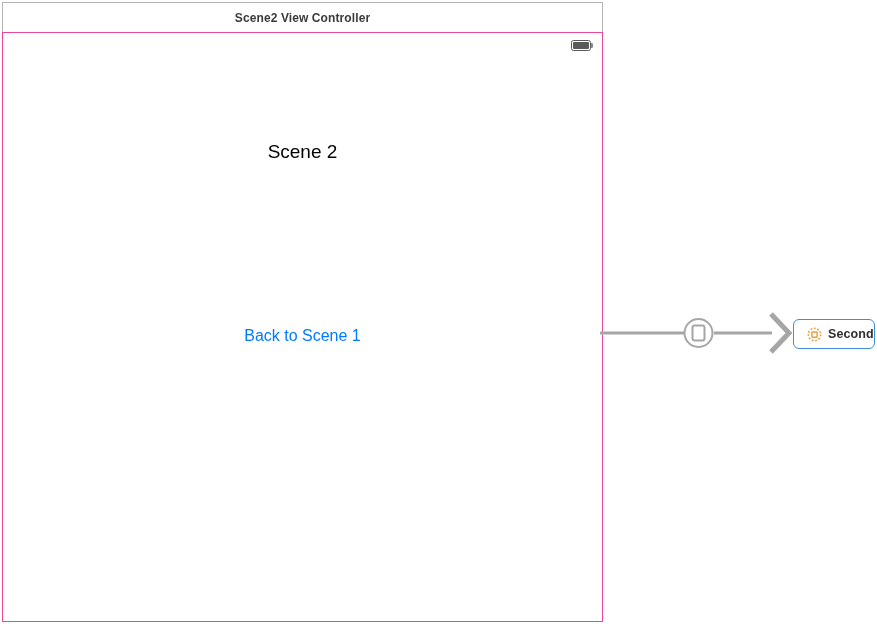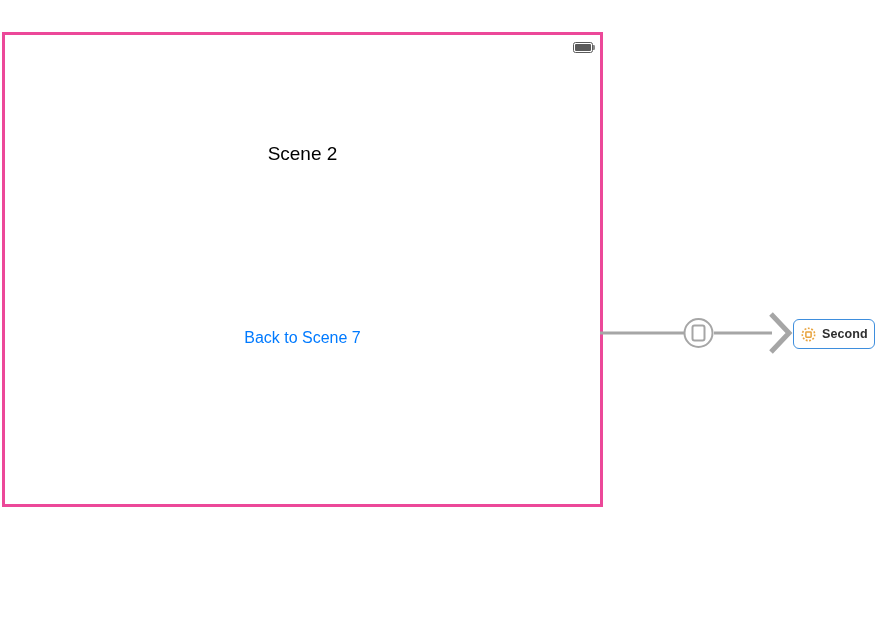"Scene2 View Controller" div { html: none -> <div> <span>Scene2 View Controller</span> </div> }
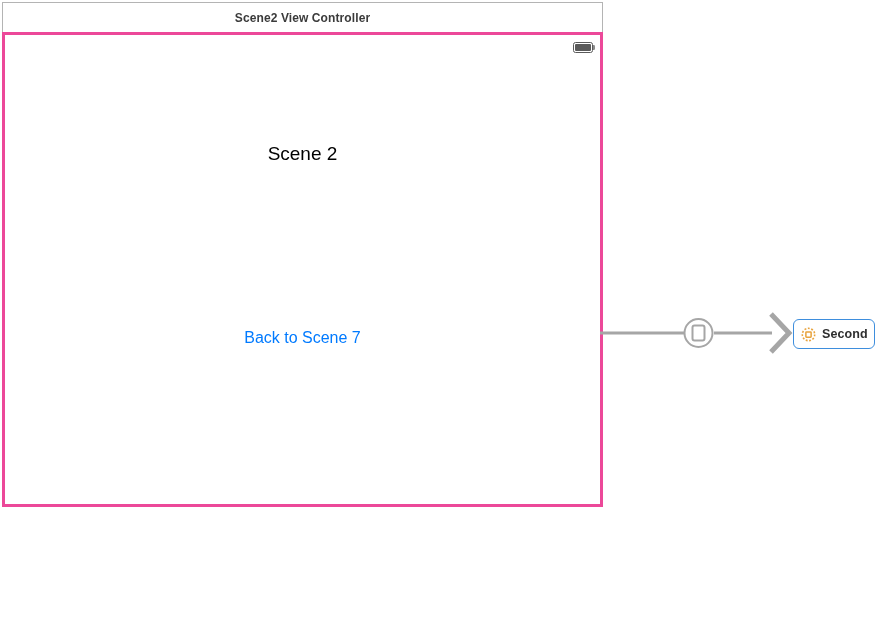"Scene 2" #device-canvas { border: 3px solid #ec4899 -> 1px solid #ec4899; height: 475px -> 590px }
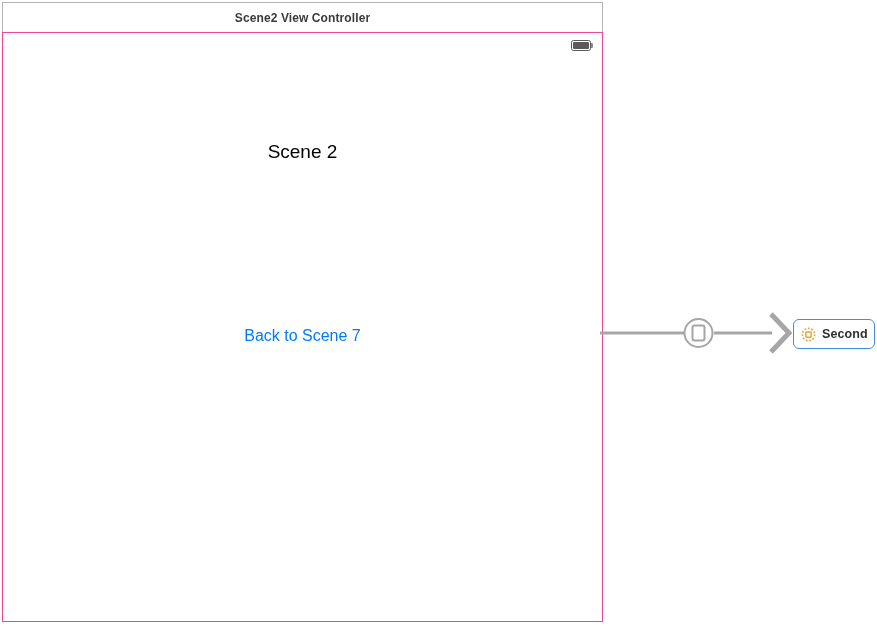"Back to Scene 7" div.scene-label { text: 7 -> 1 }
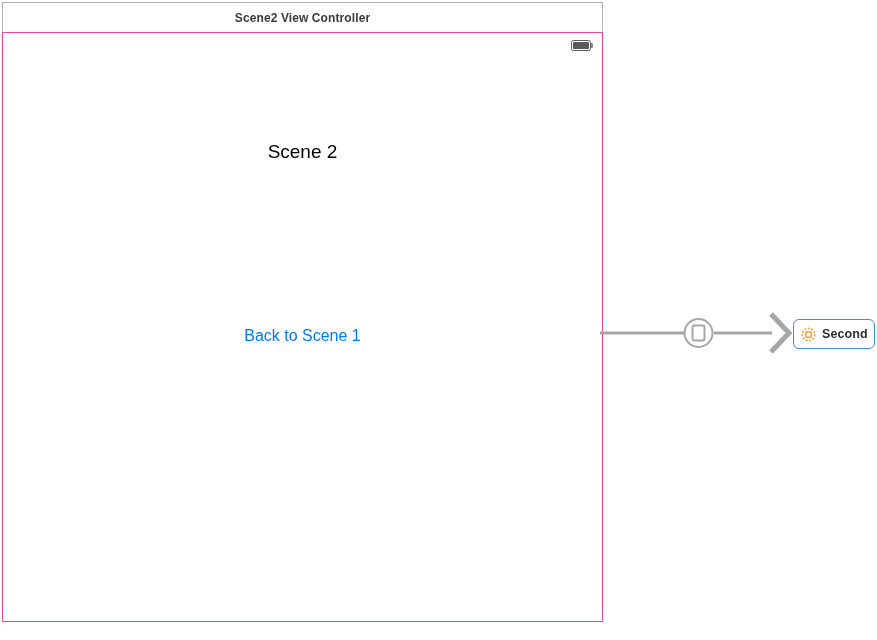"Second" #dest-badge { padding-left: 7px -> 13px }
